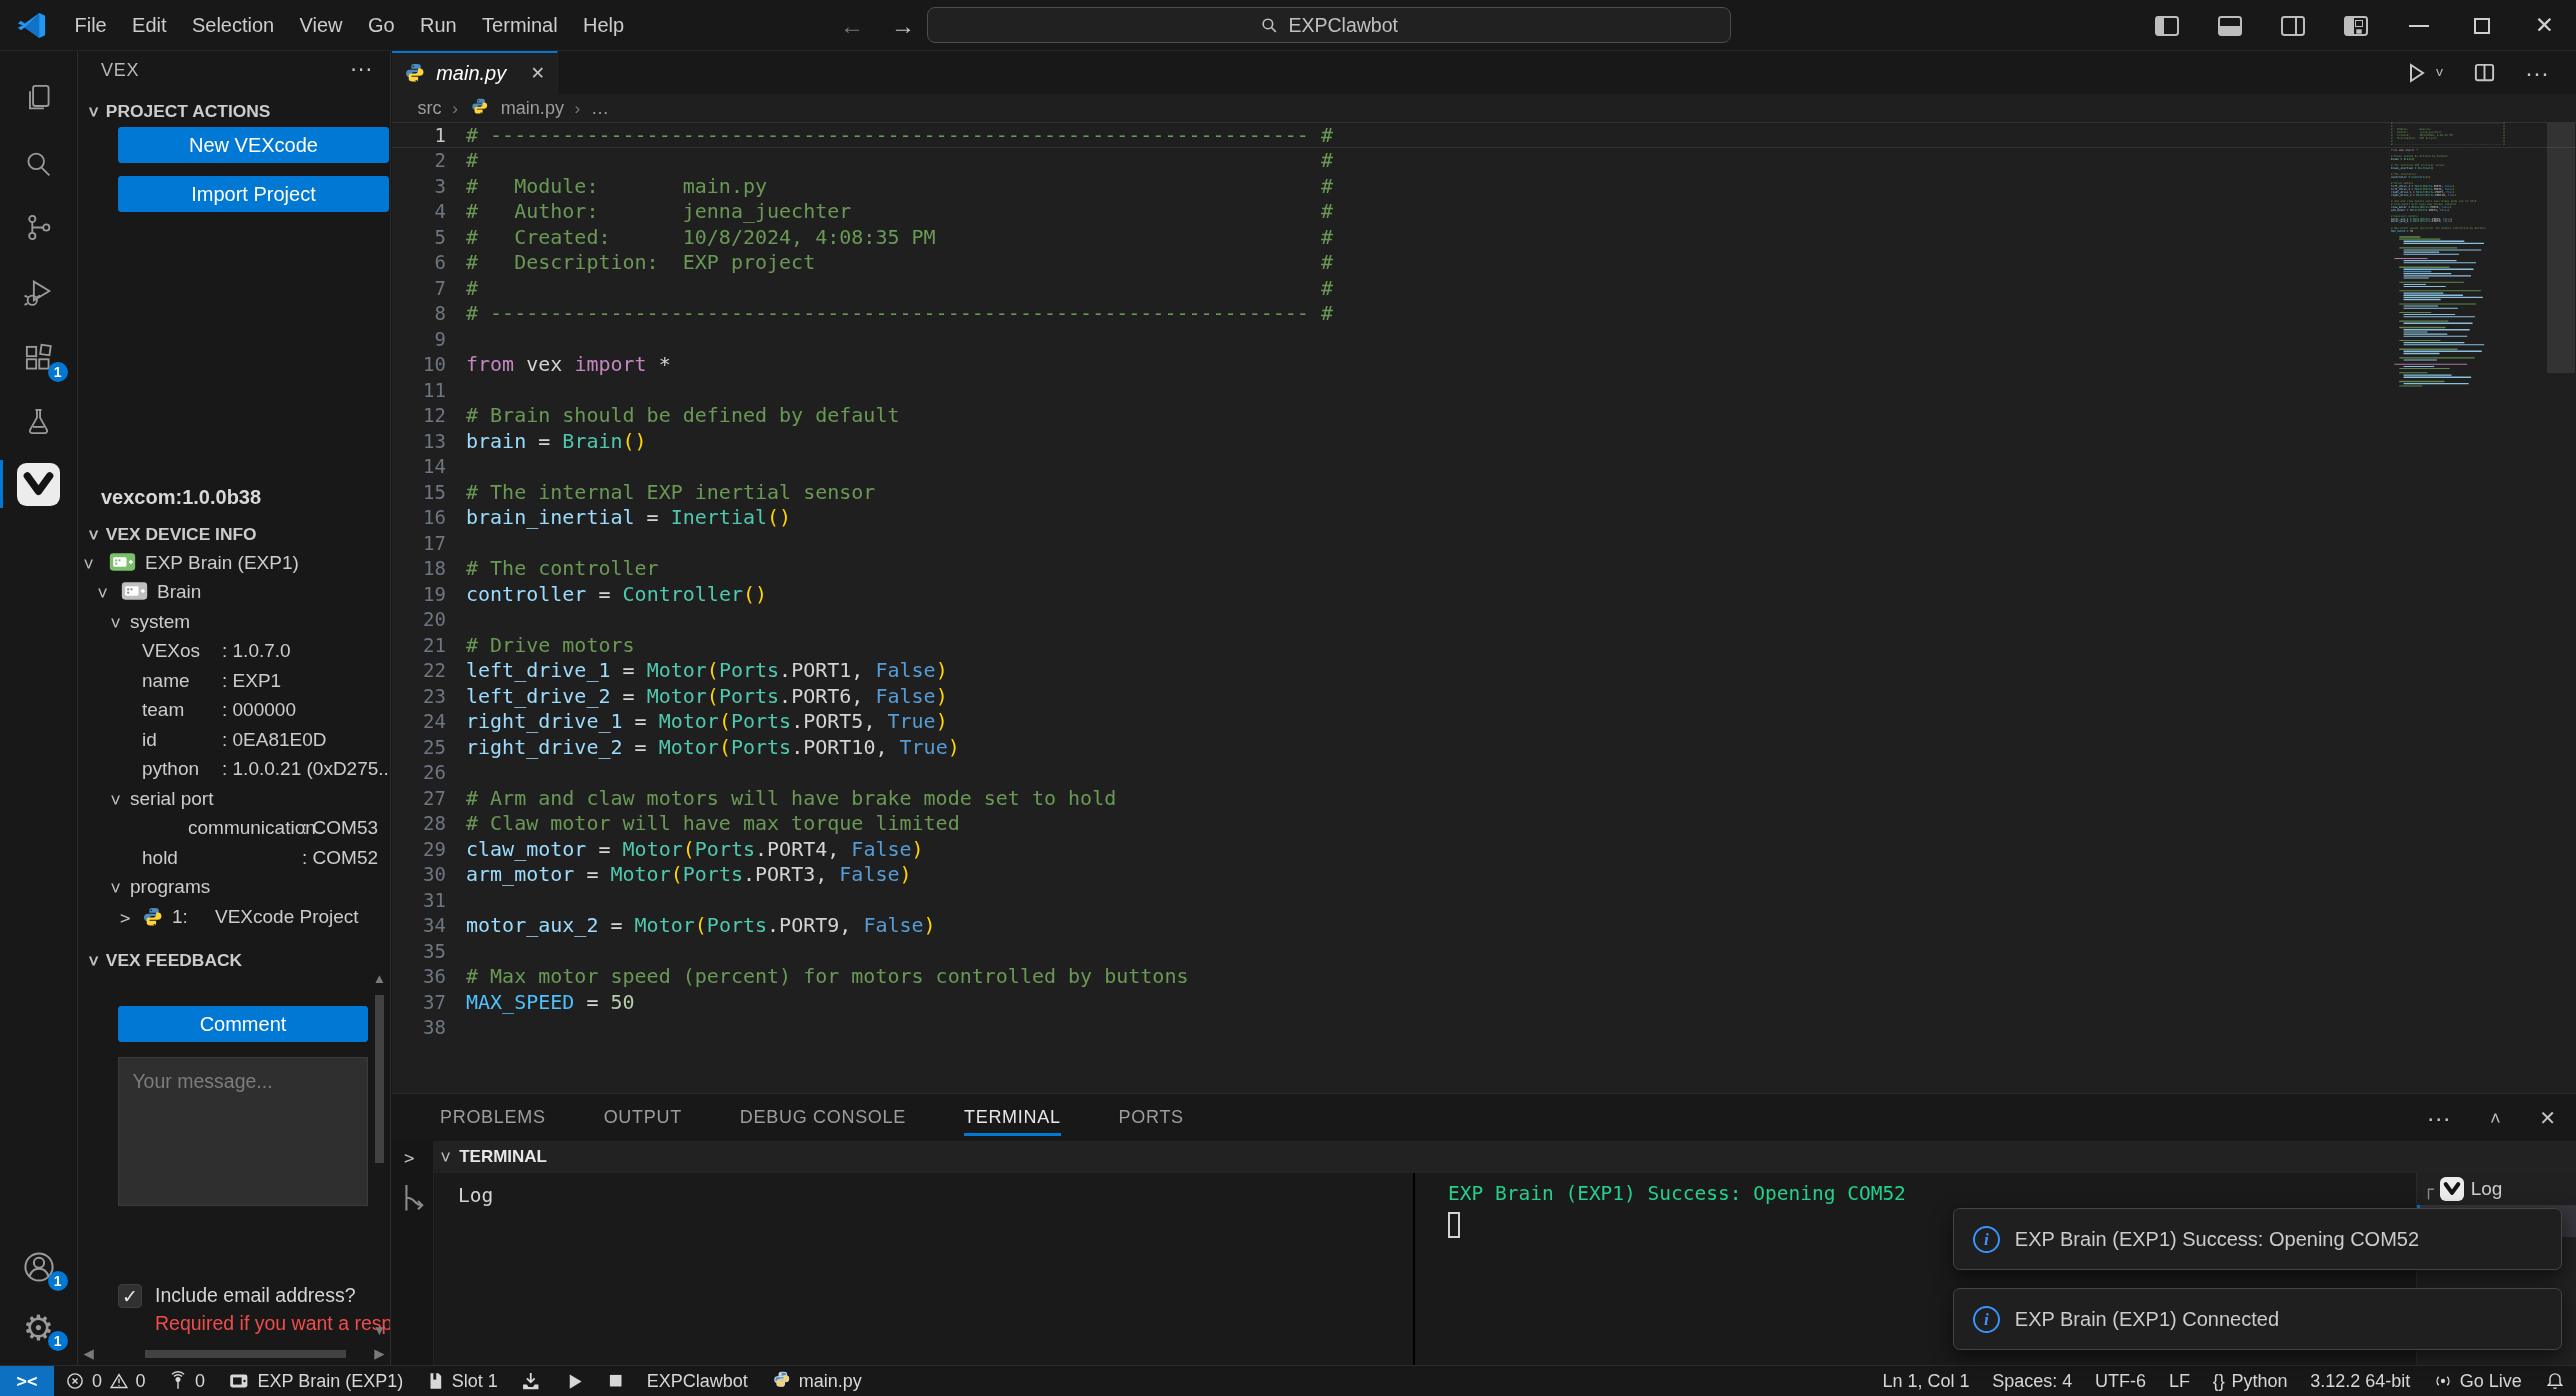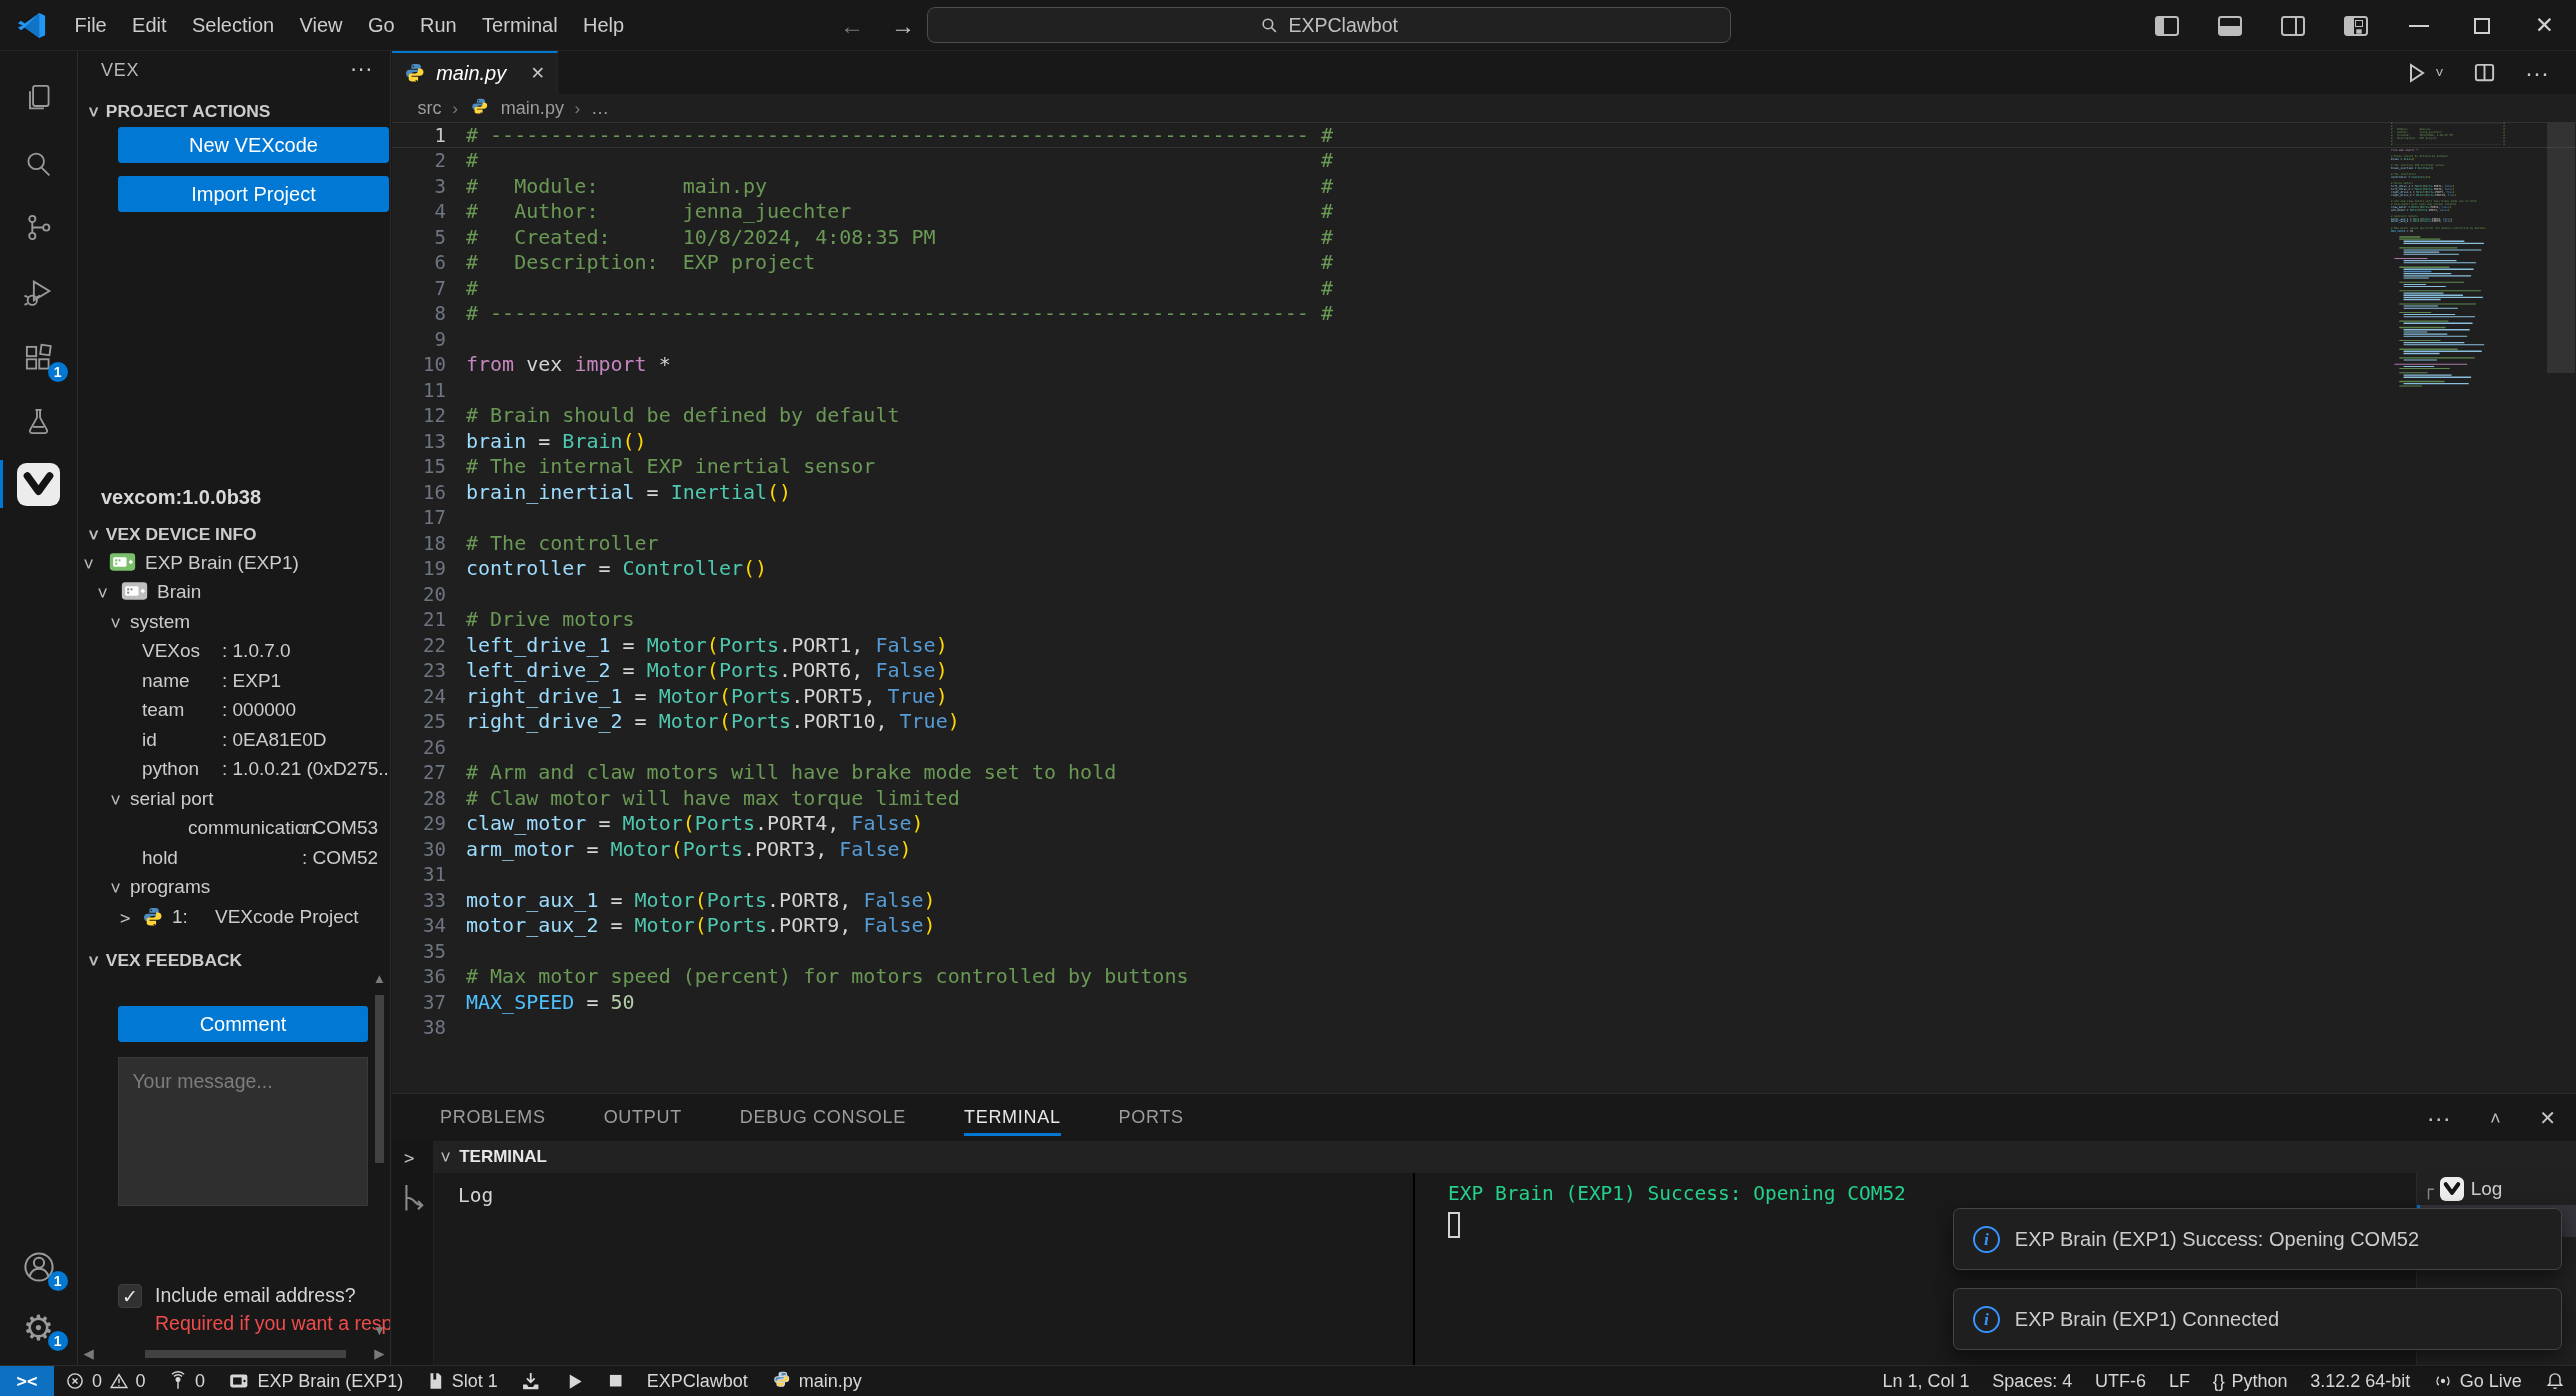"14" div.line { html: none -> <div> <span>14</span> <span></span> </div> }
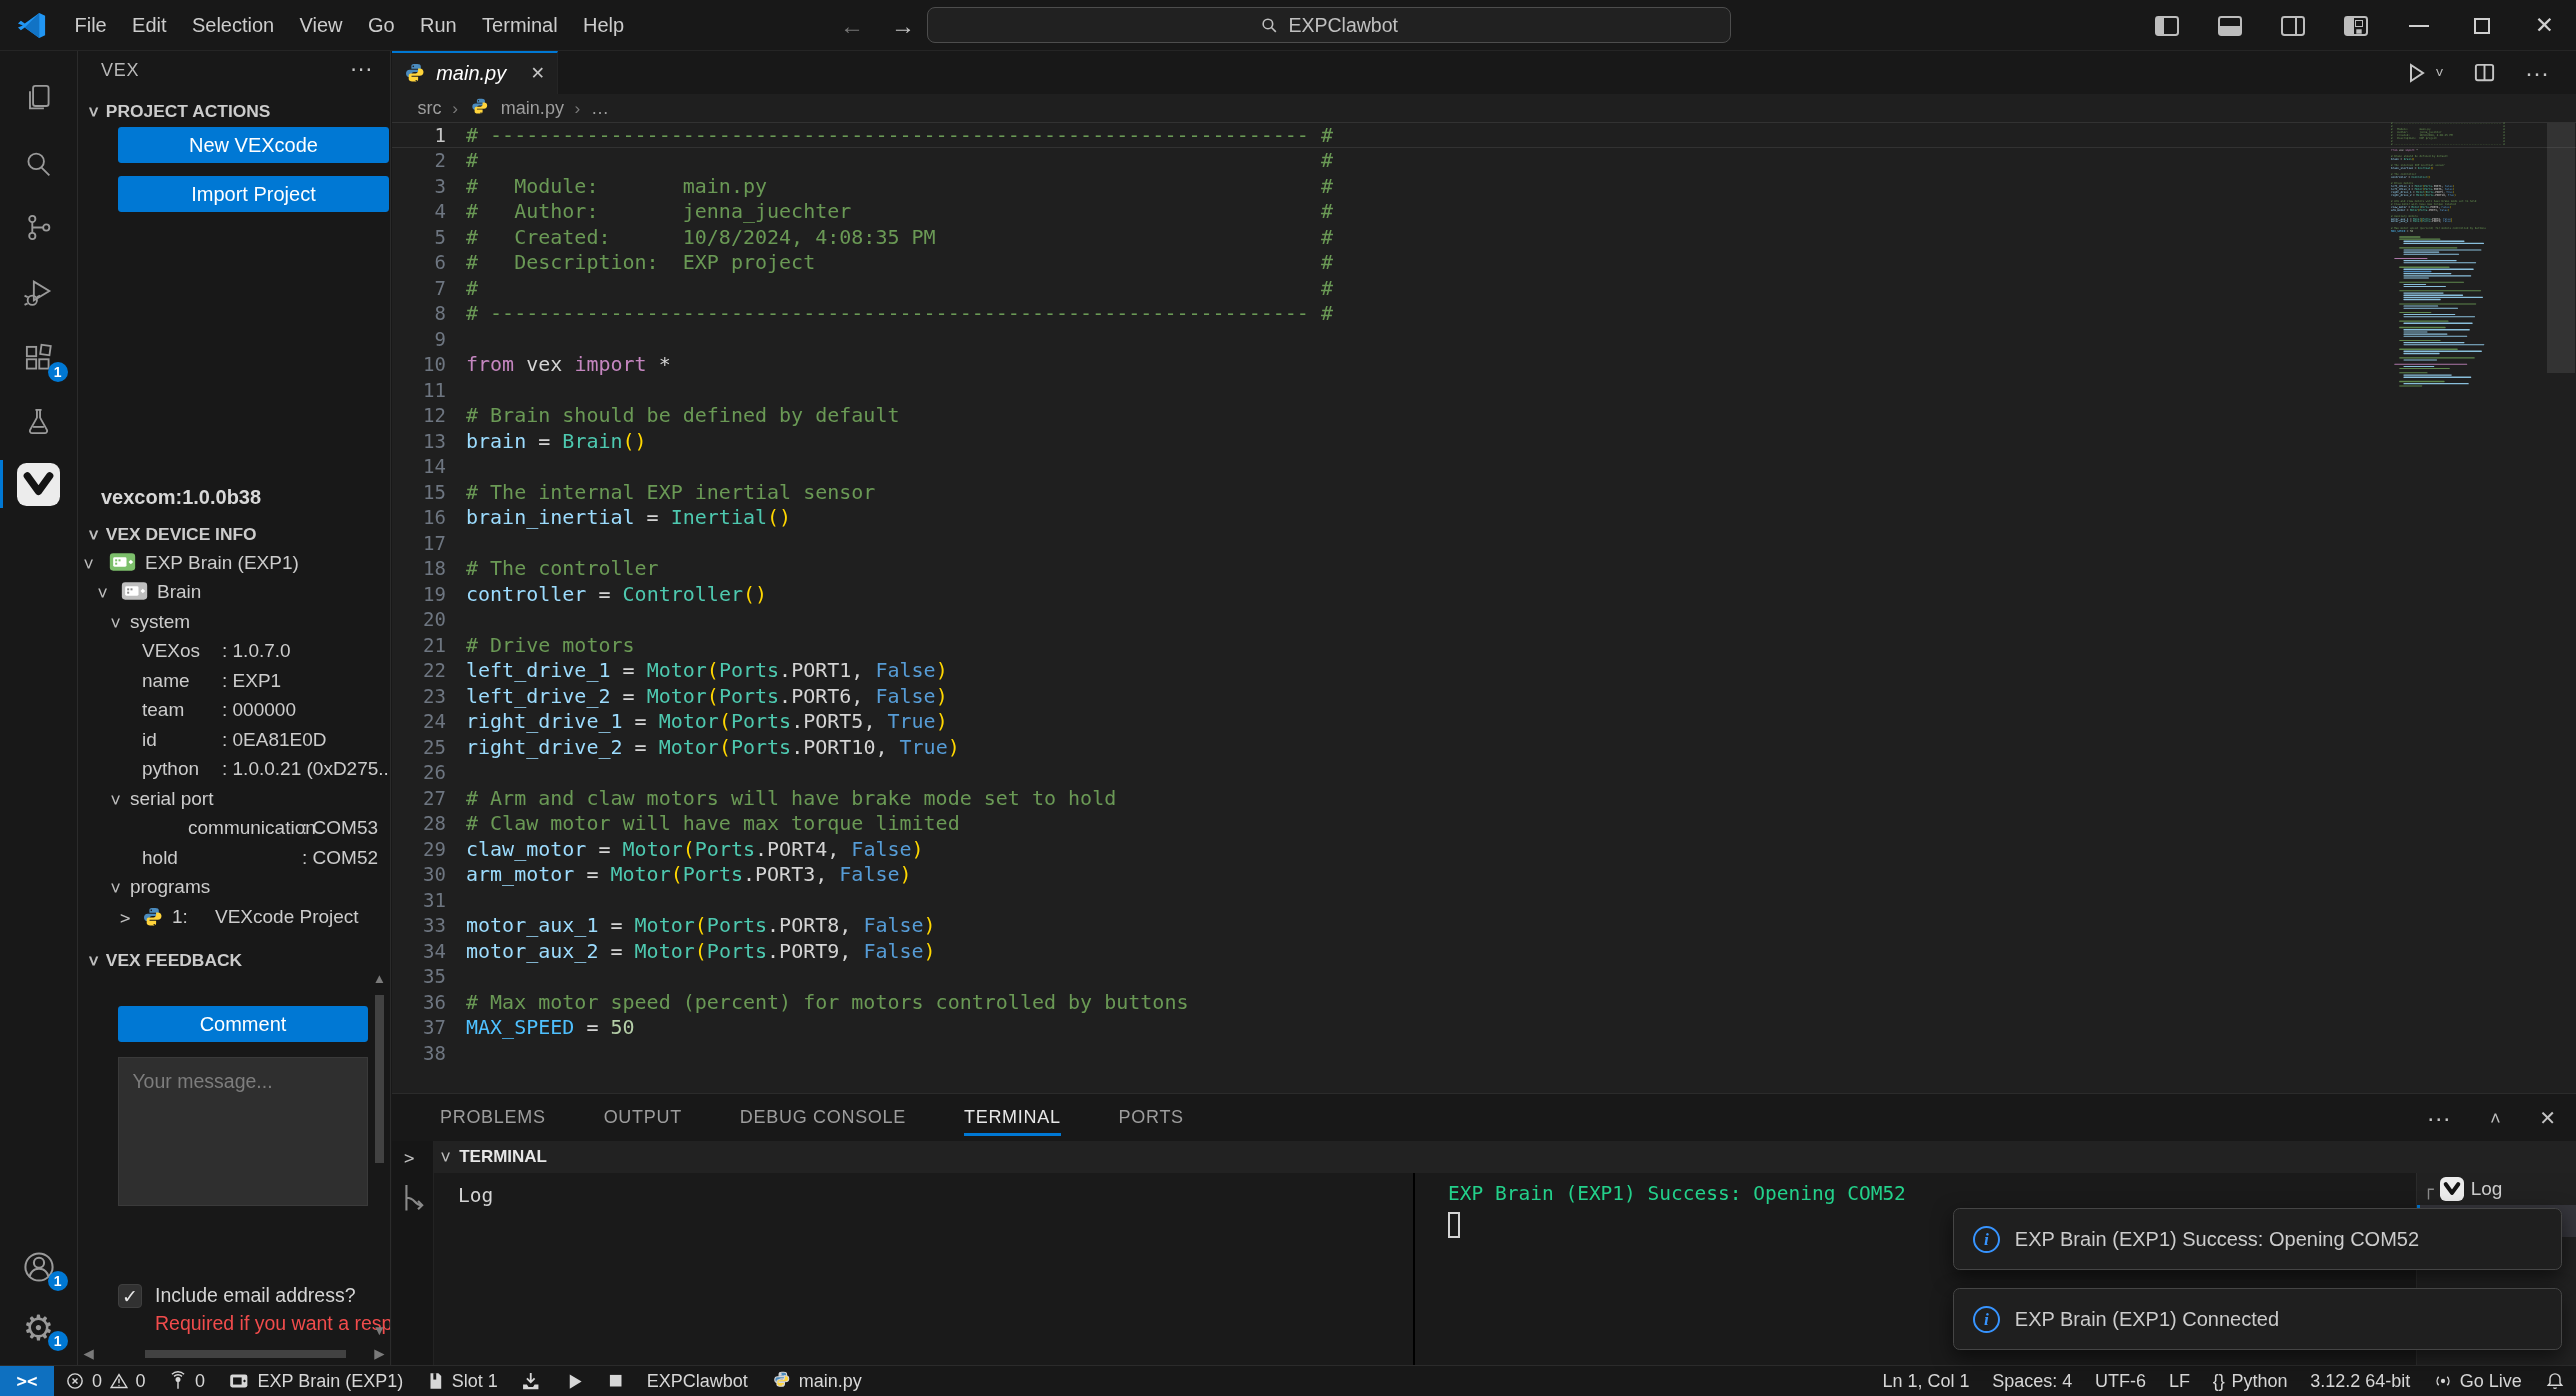"33" div.line { html: <div> <span>33</span> <span><span>motor_aux_1</span><span> = </span><span>Motor</span><span>(</span><span>Ports</span><span>.PORT8, </span><span>False</span><span>)</span></span> </div> -> none }
